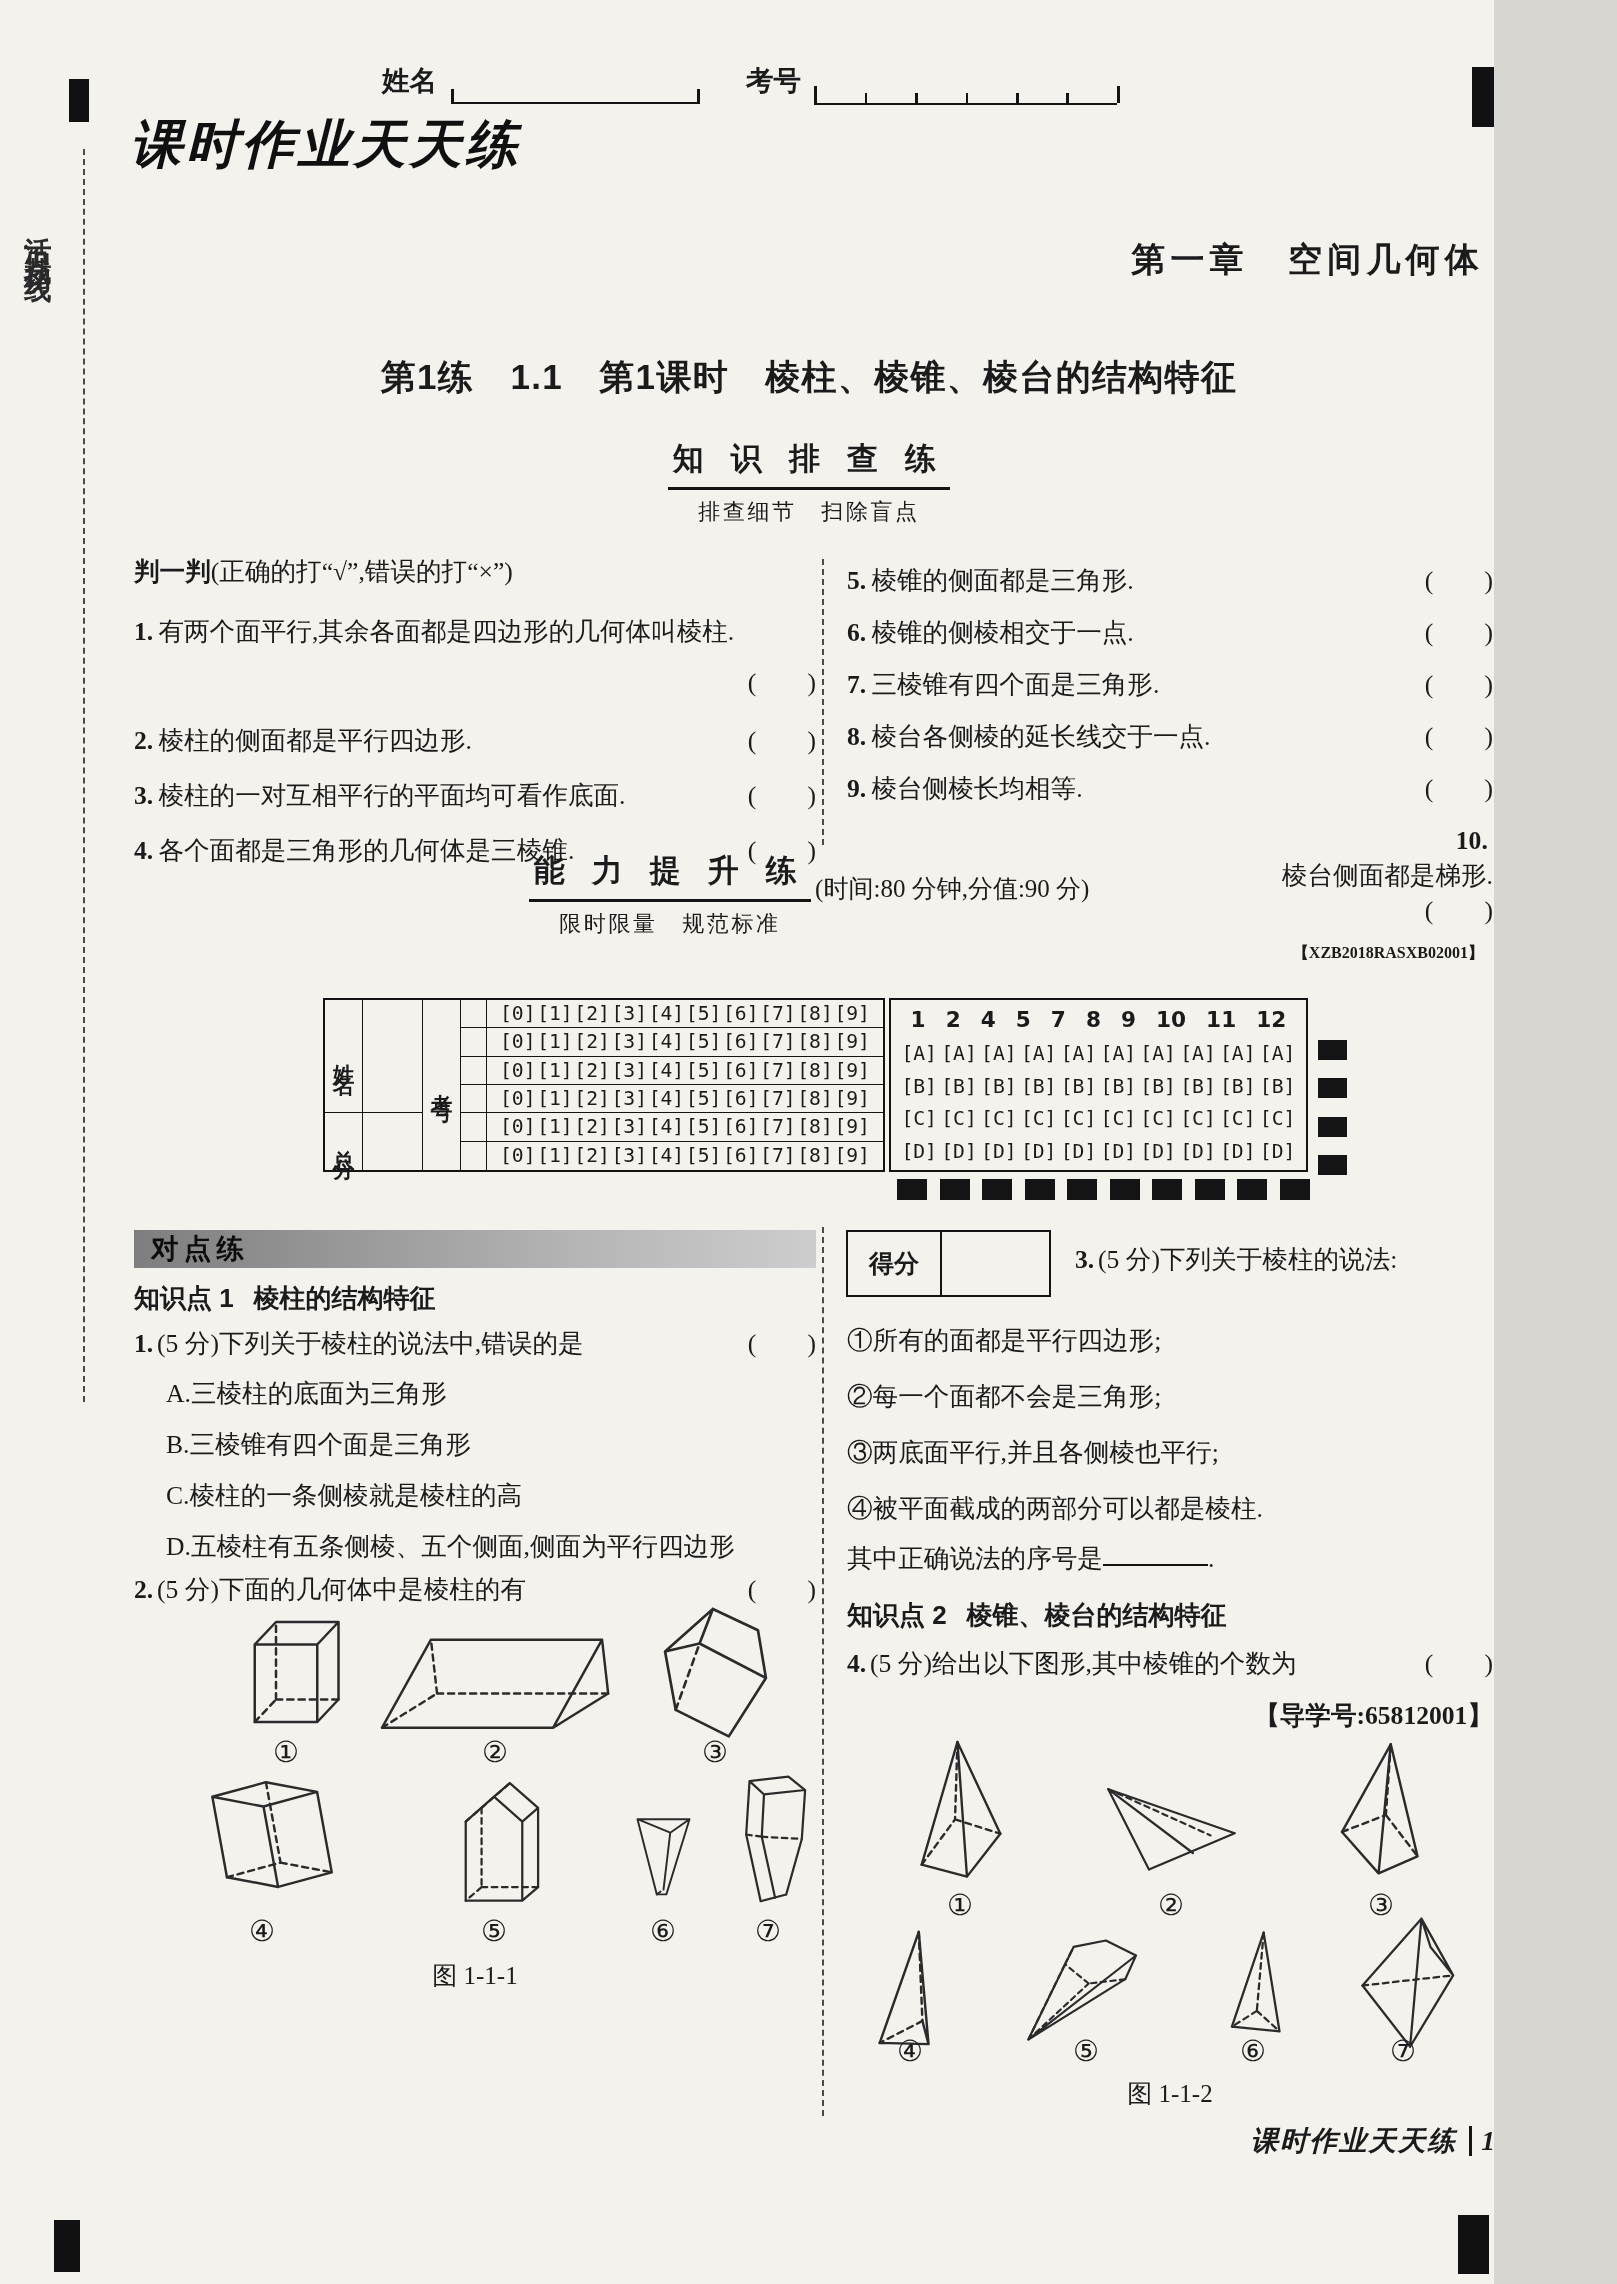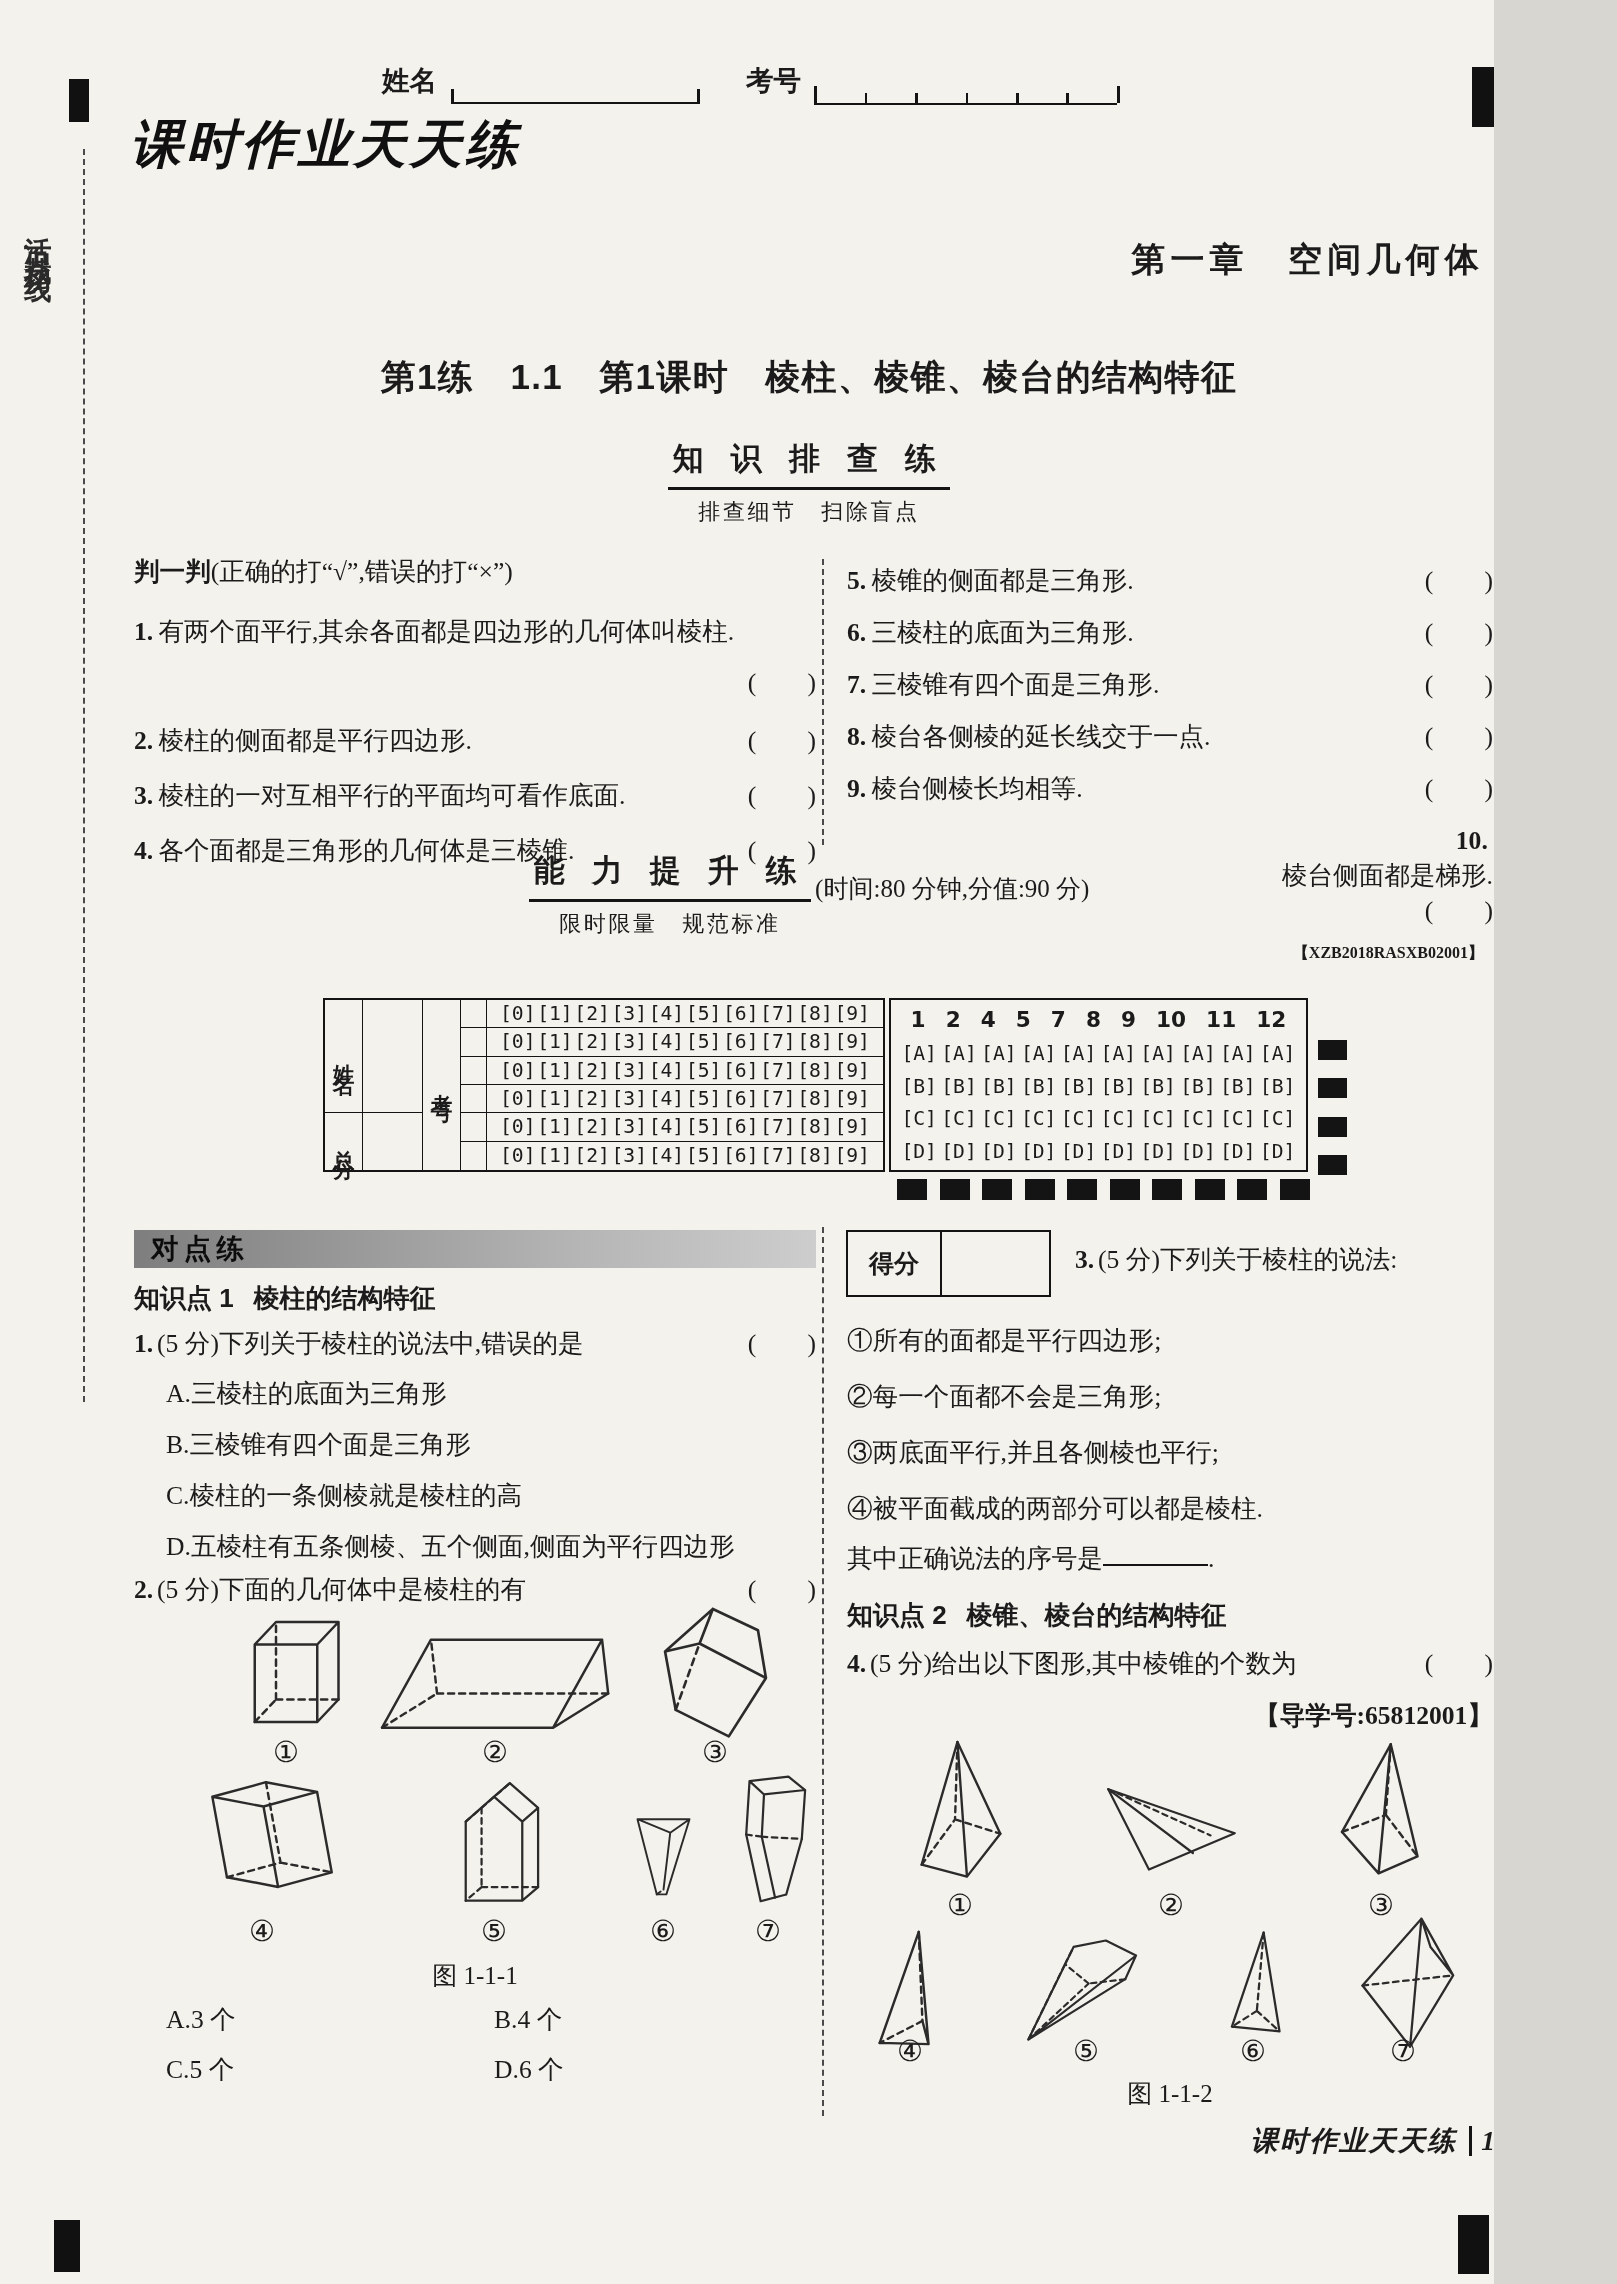"三棱柱的底面为三角形." span.j-text { text: 三棱柱的底面为三角形 -> 棱锥的侧棱相交于一点 }
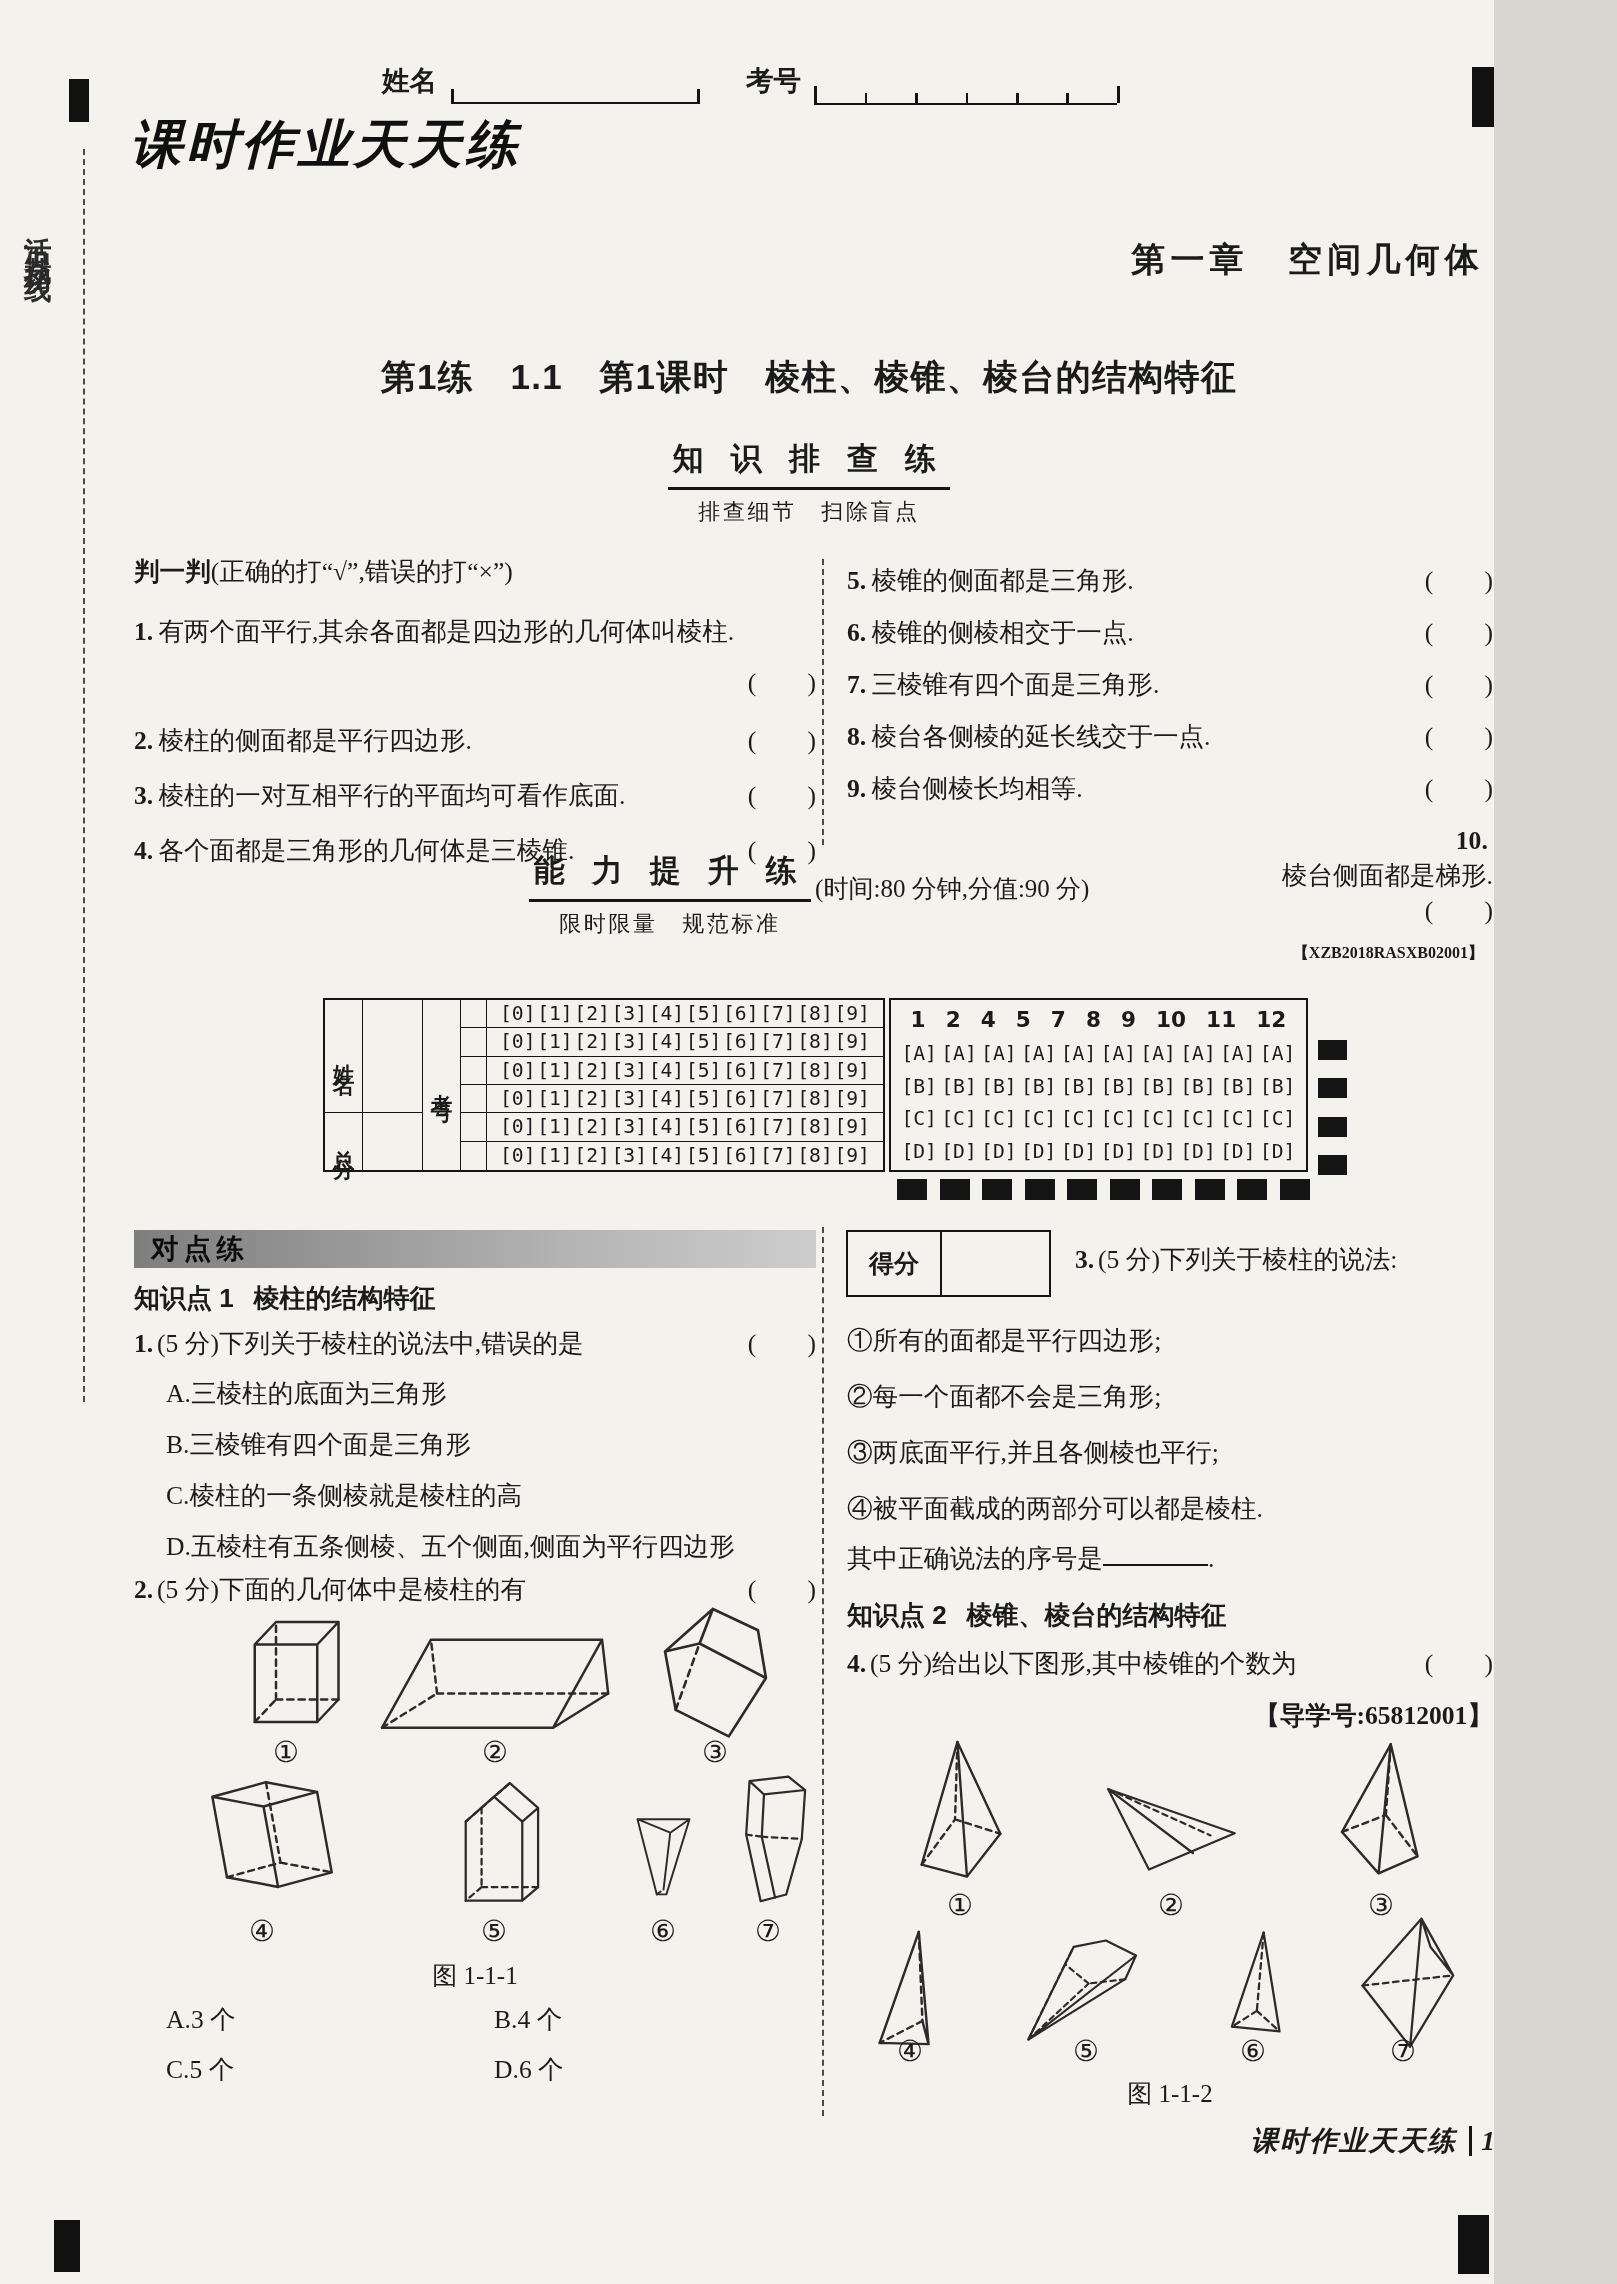"A.3 个" div.opt-grid { html: <div> <div>A.3 个</div> <div>B.4 个</div> <div>C.5 个</div> <div>D.6 个</div> </div> -> none }
